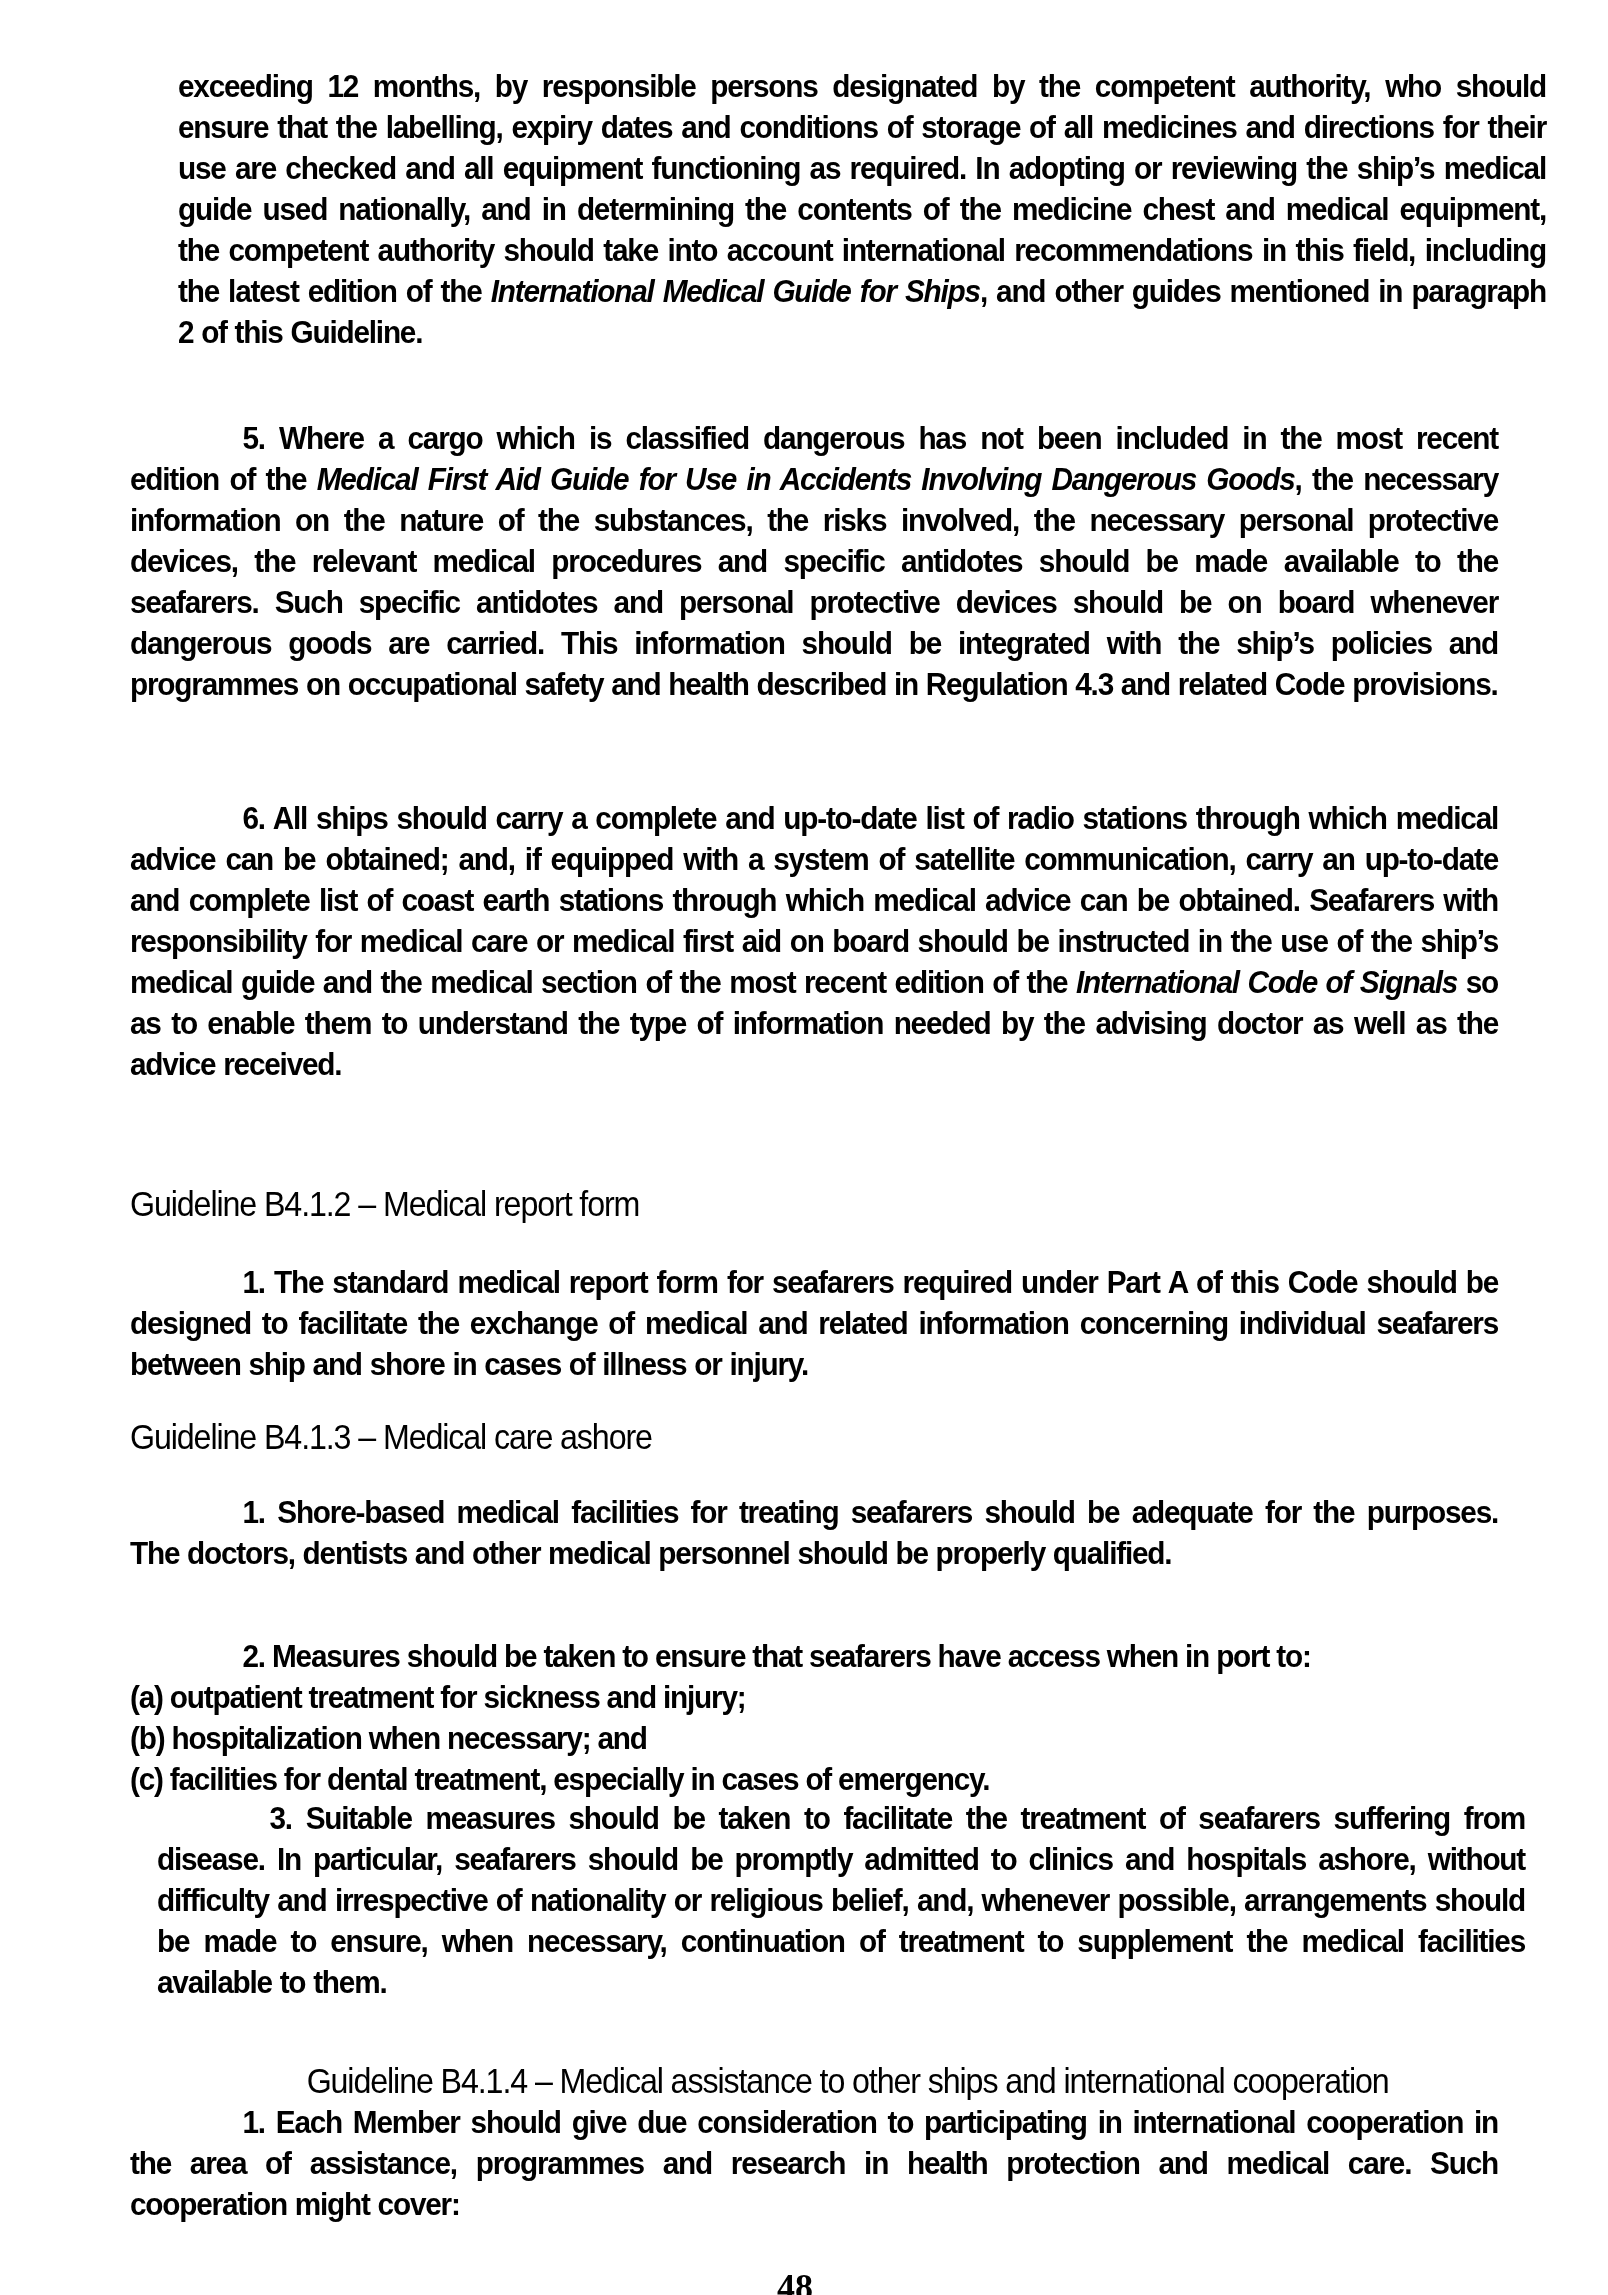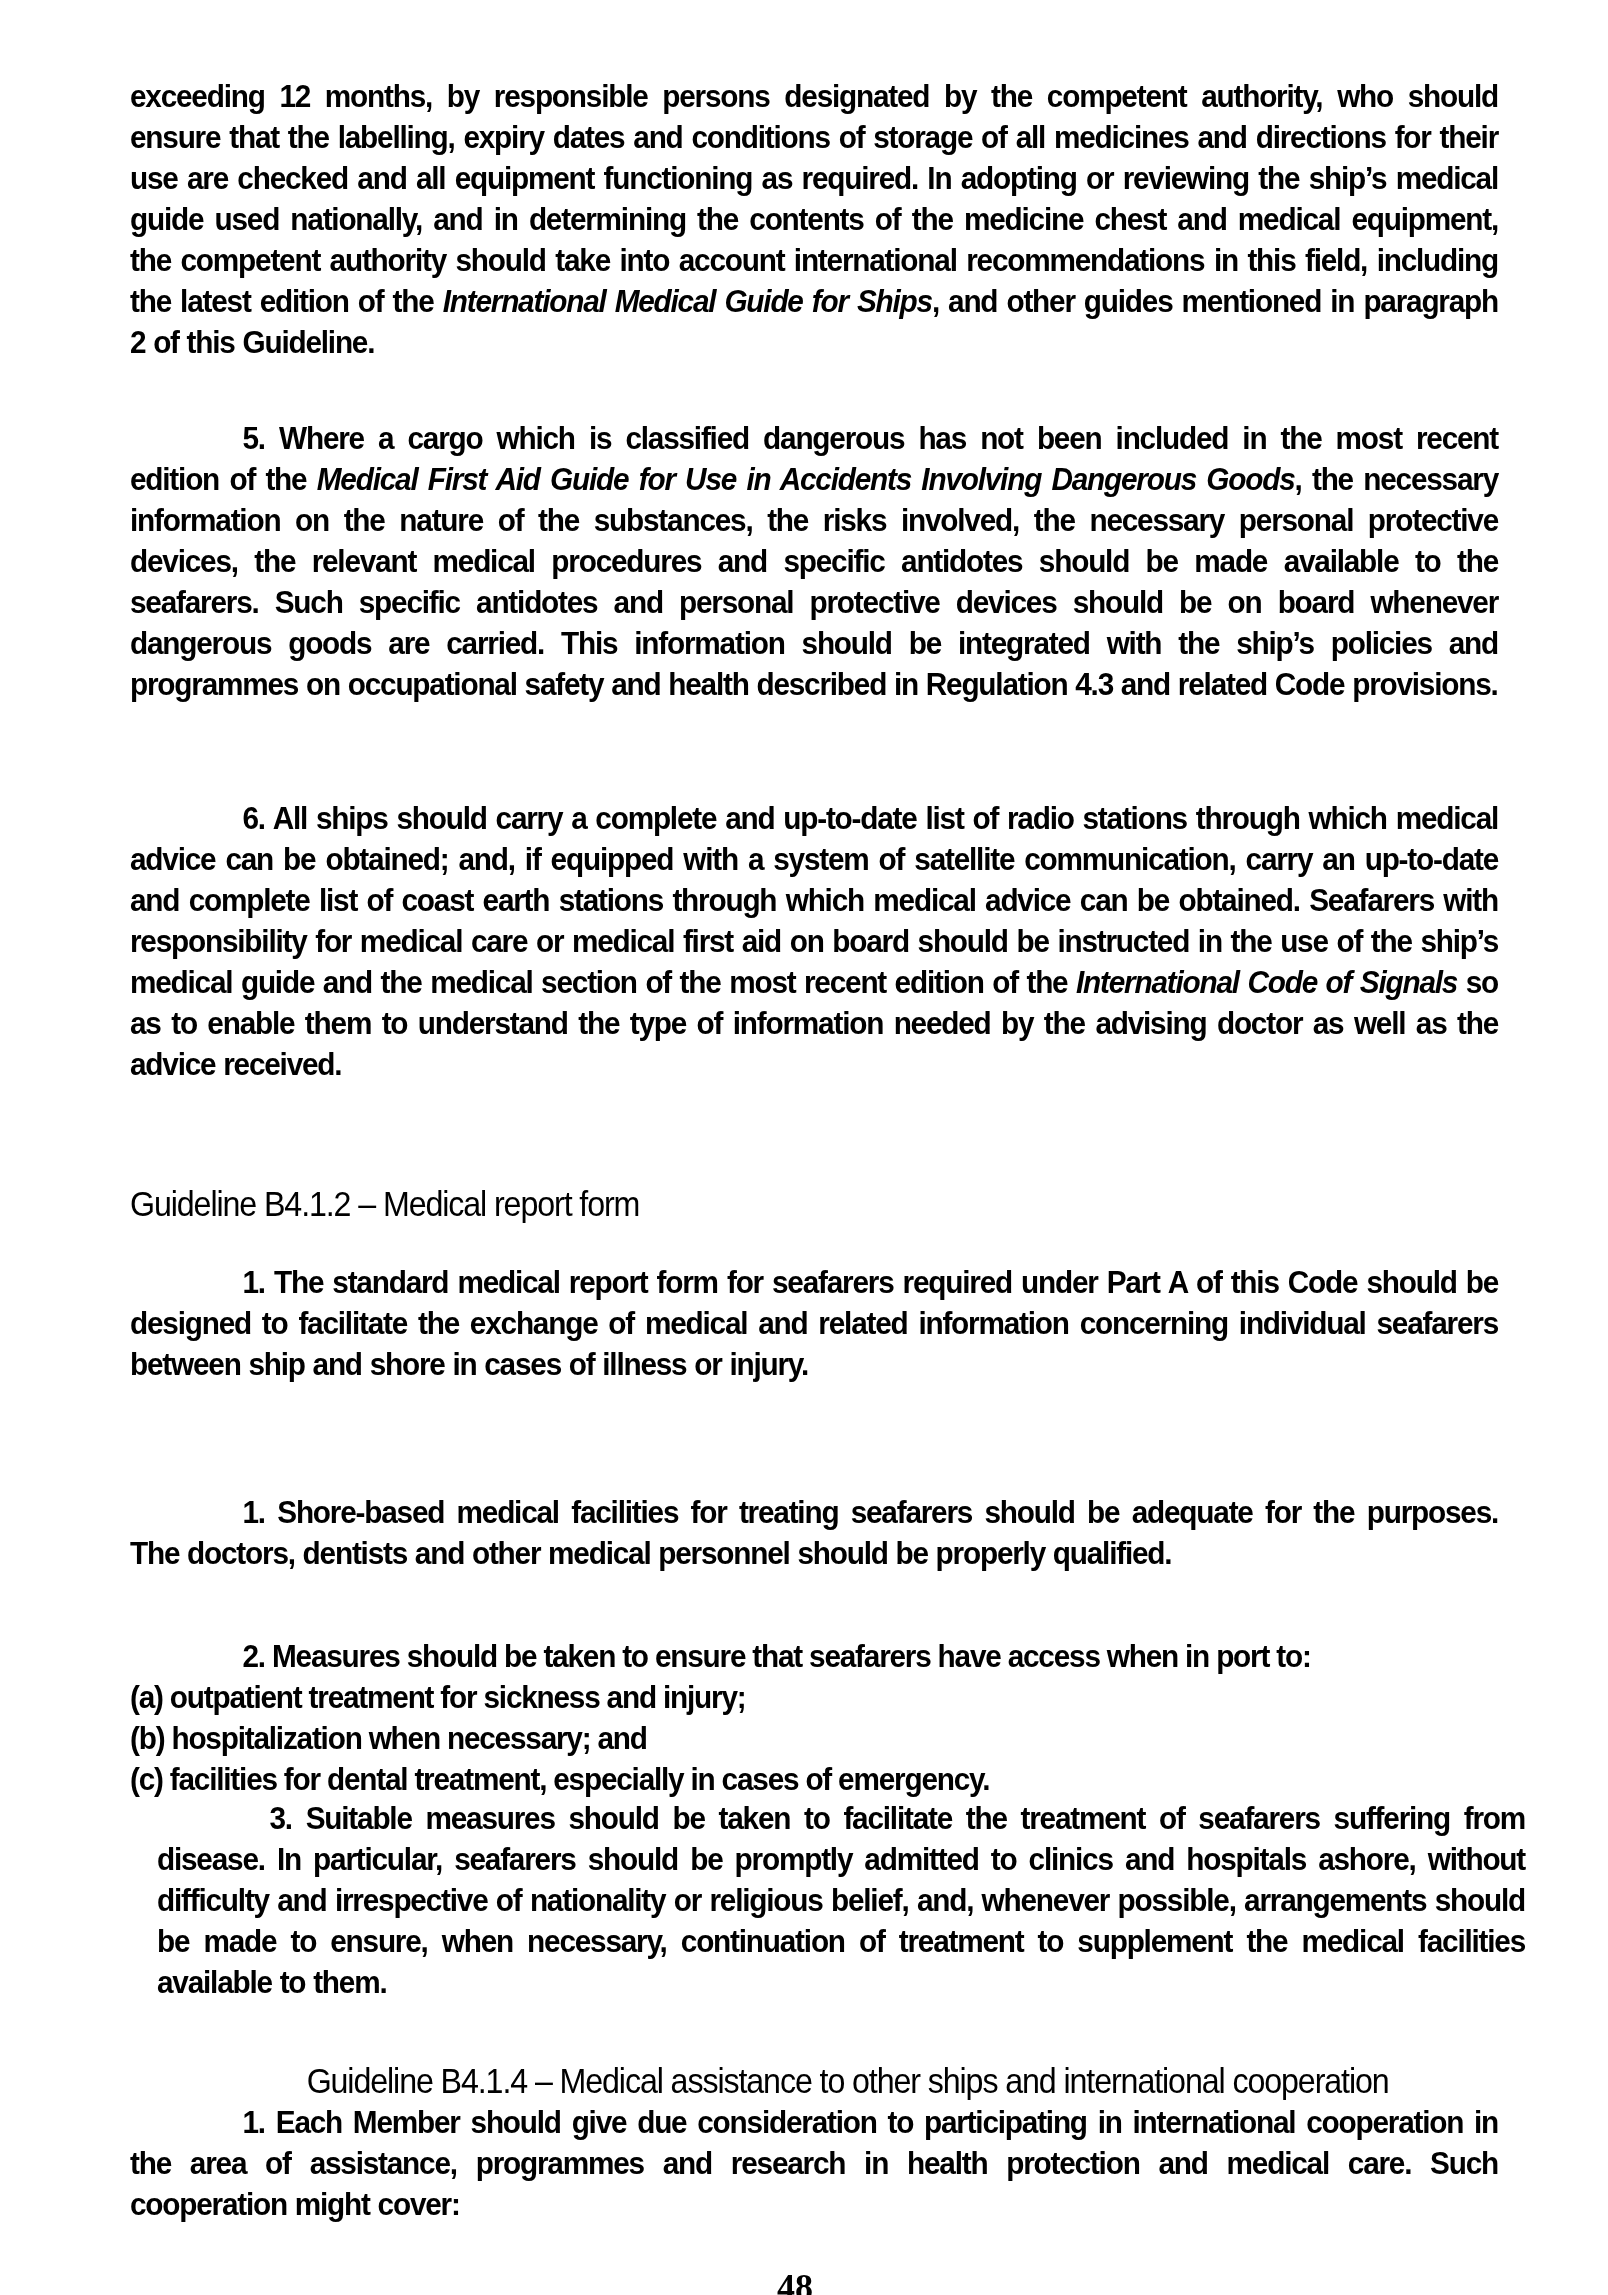"exceeding 12 months, by responsible" div.col { margin-left: none -> 48px; top: 76px -> 66px }
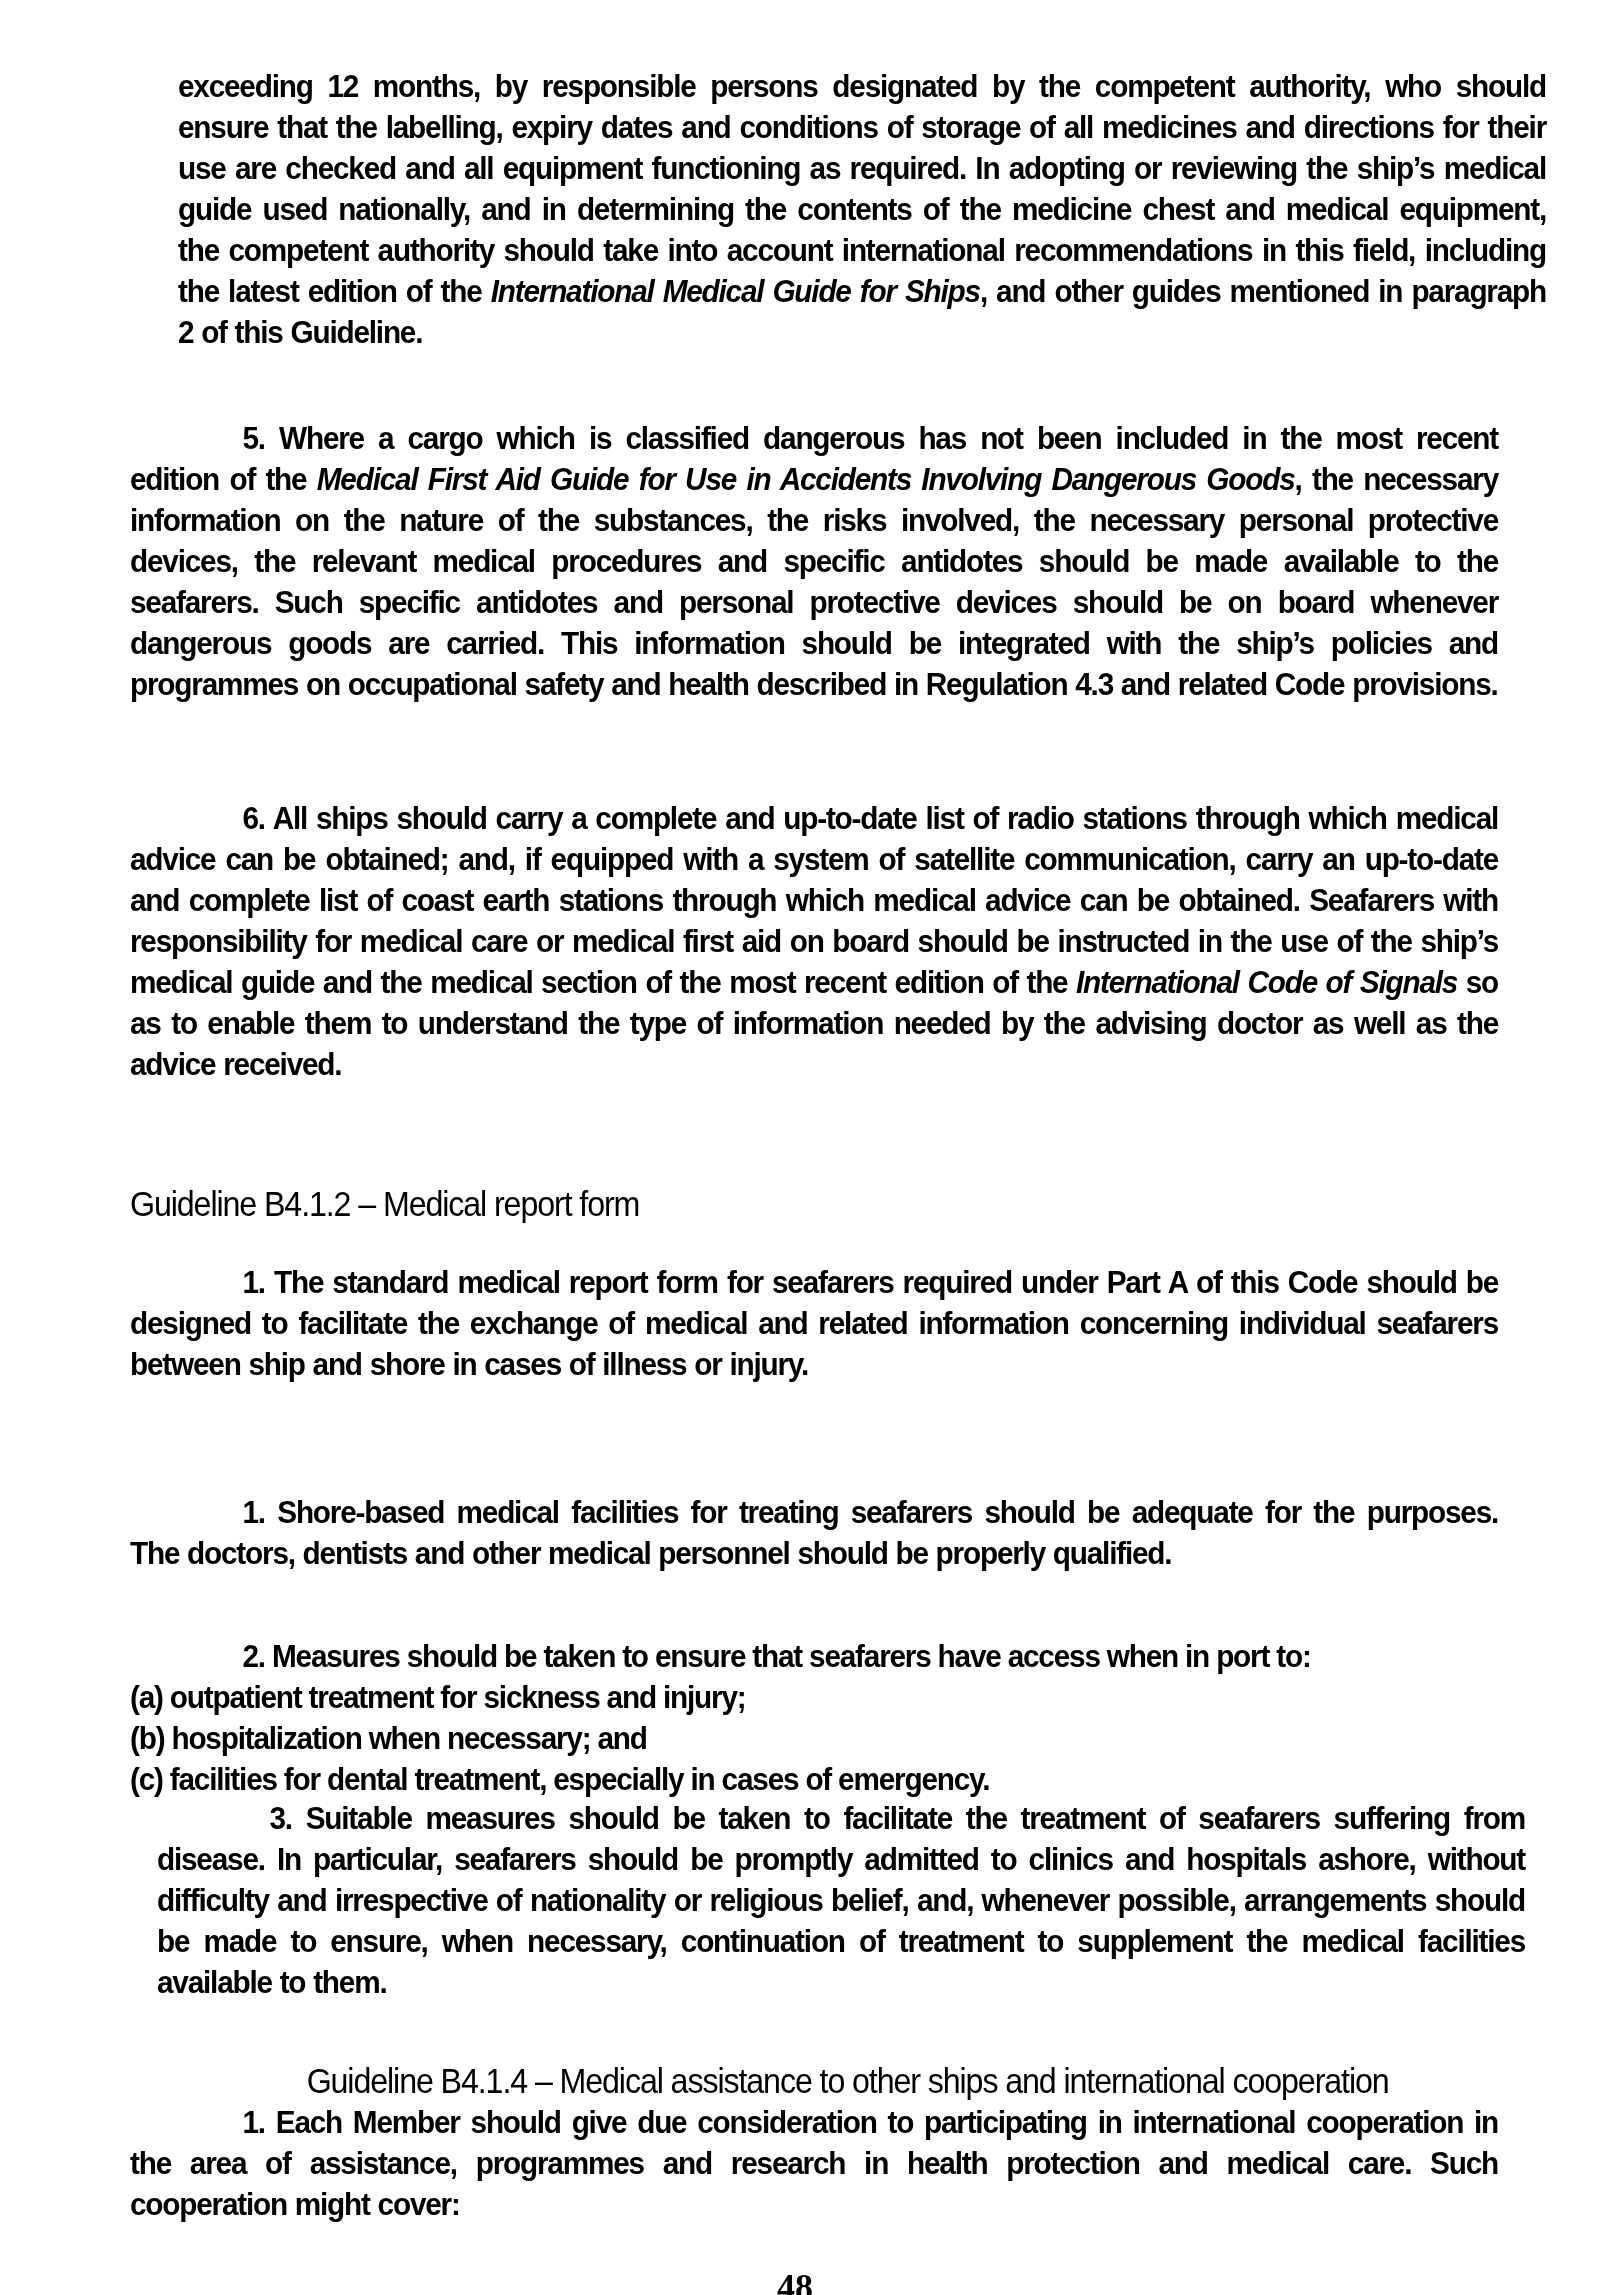"Guideline B4.1.3 – Medical care" div.col { html: none -> <div> <h2>Guideline B4.1.3 – Medical care ashore</h2> </div> }
